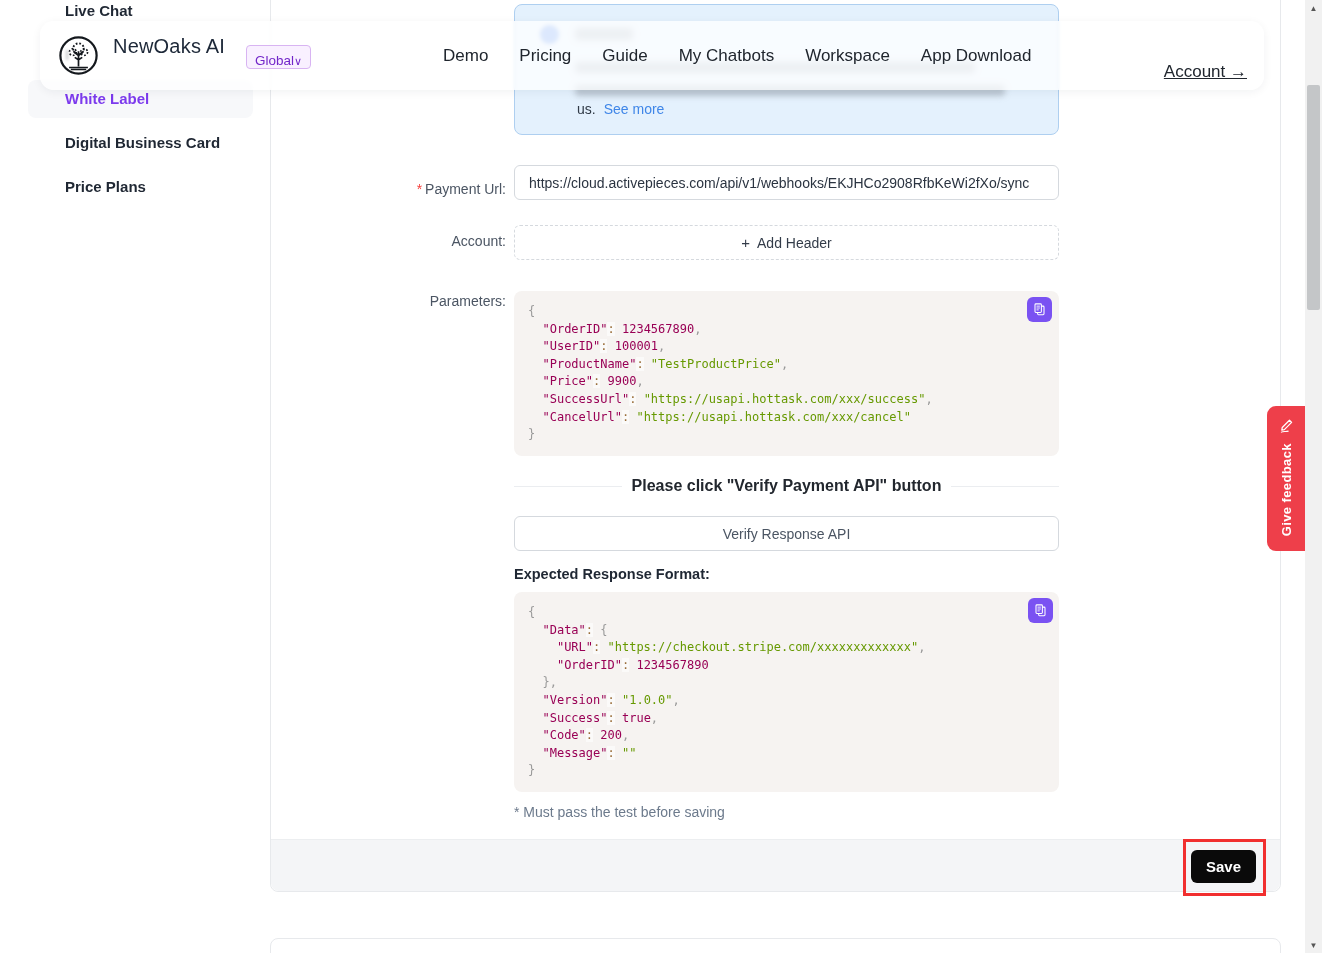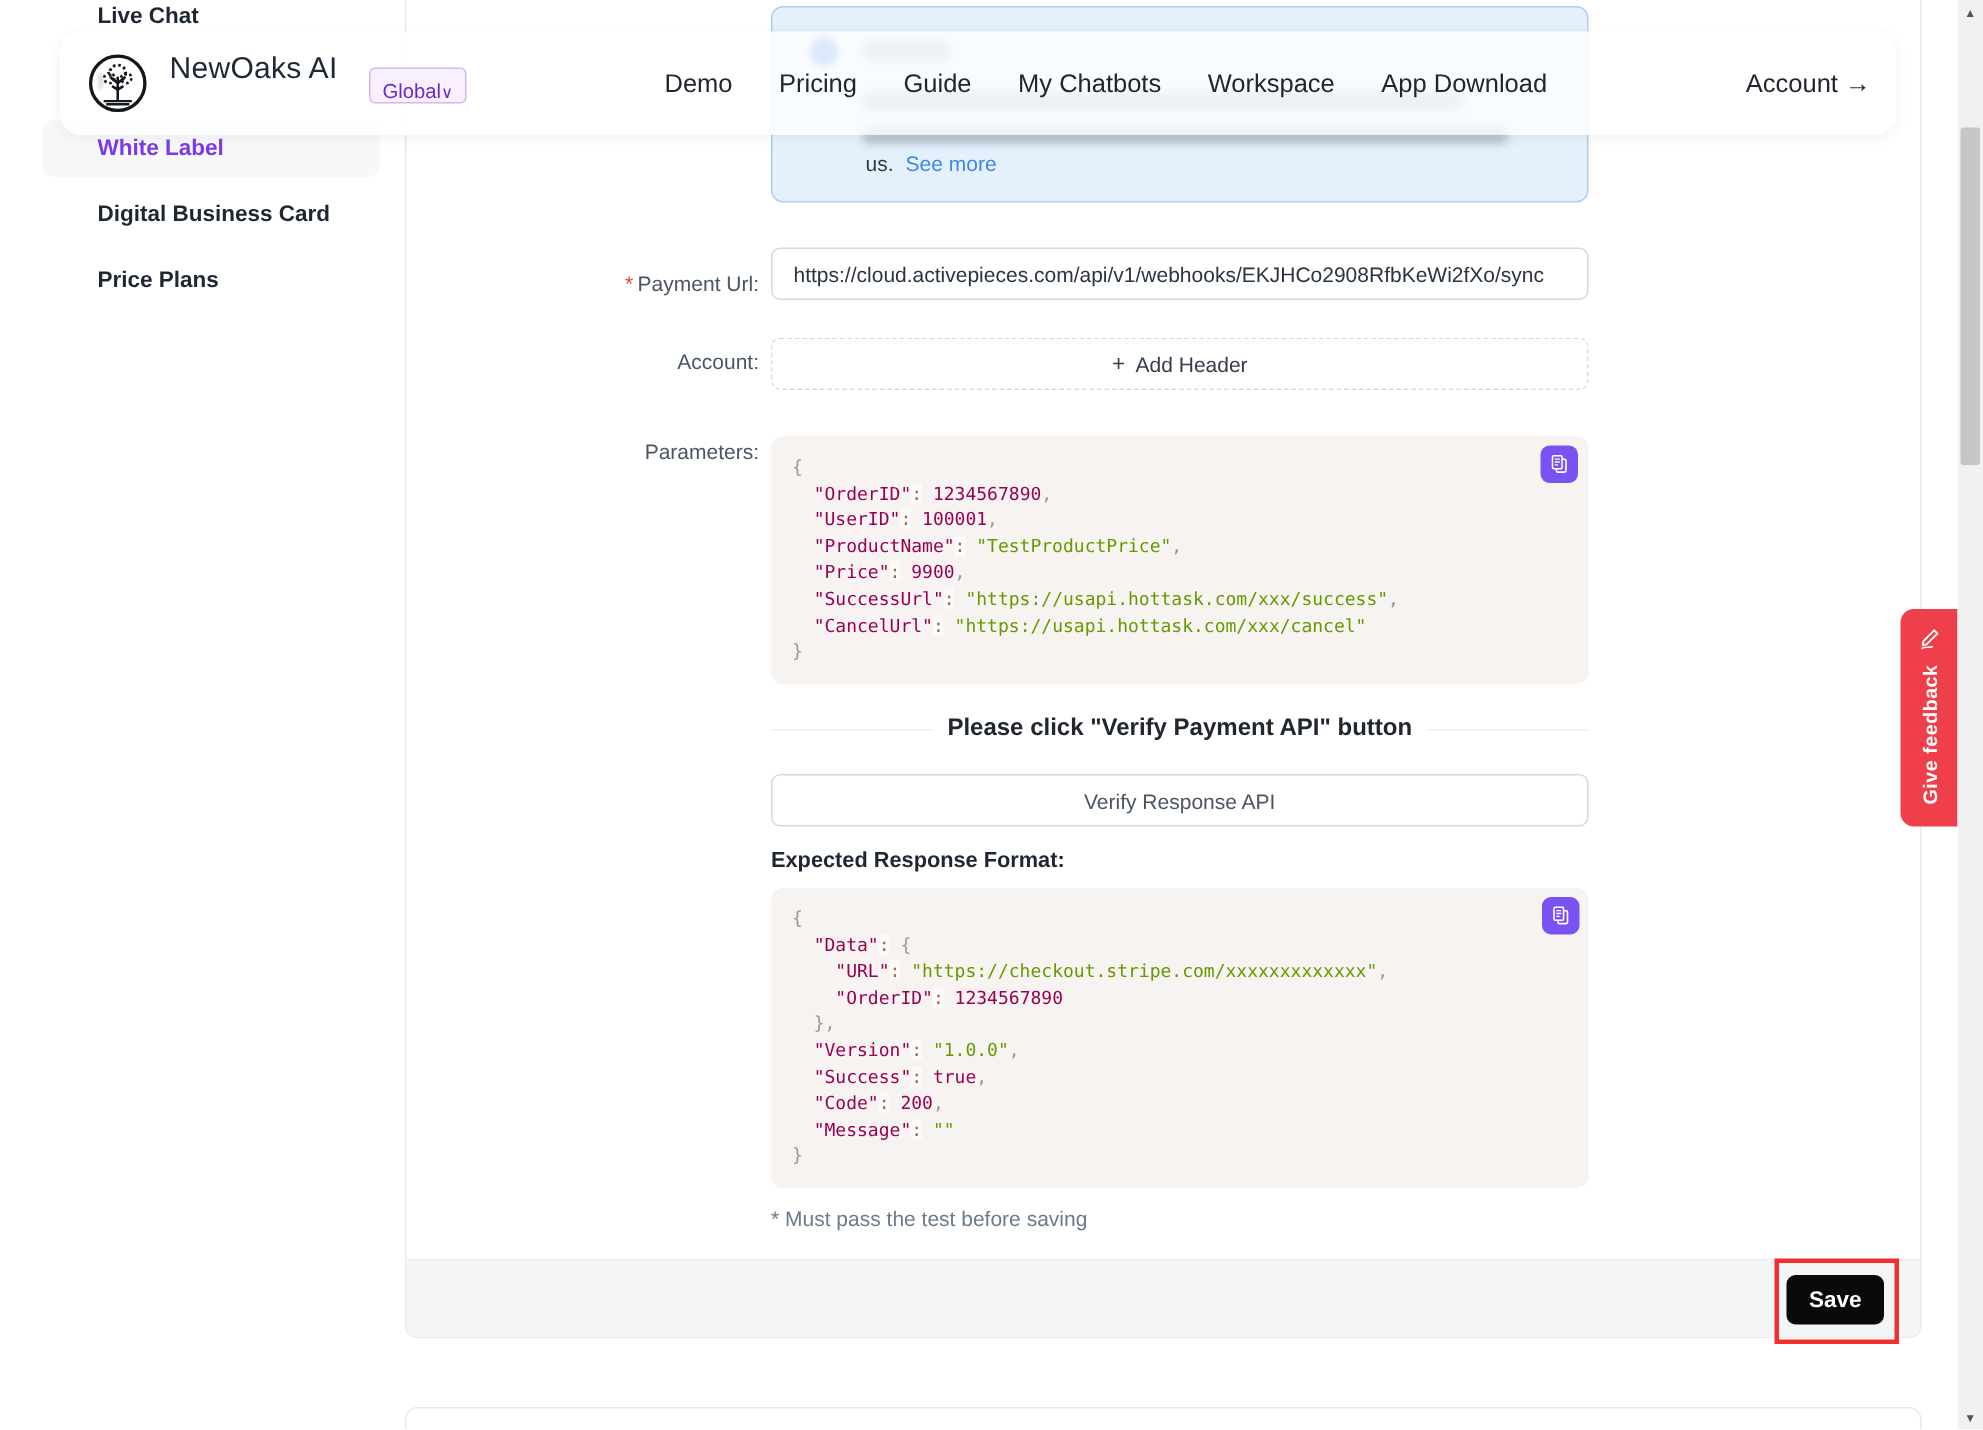"Account →" .nav-account { text-decoration: none -> underline; top: 0 -> 16px }
